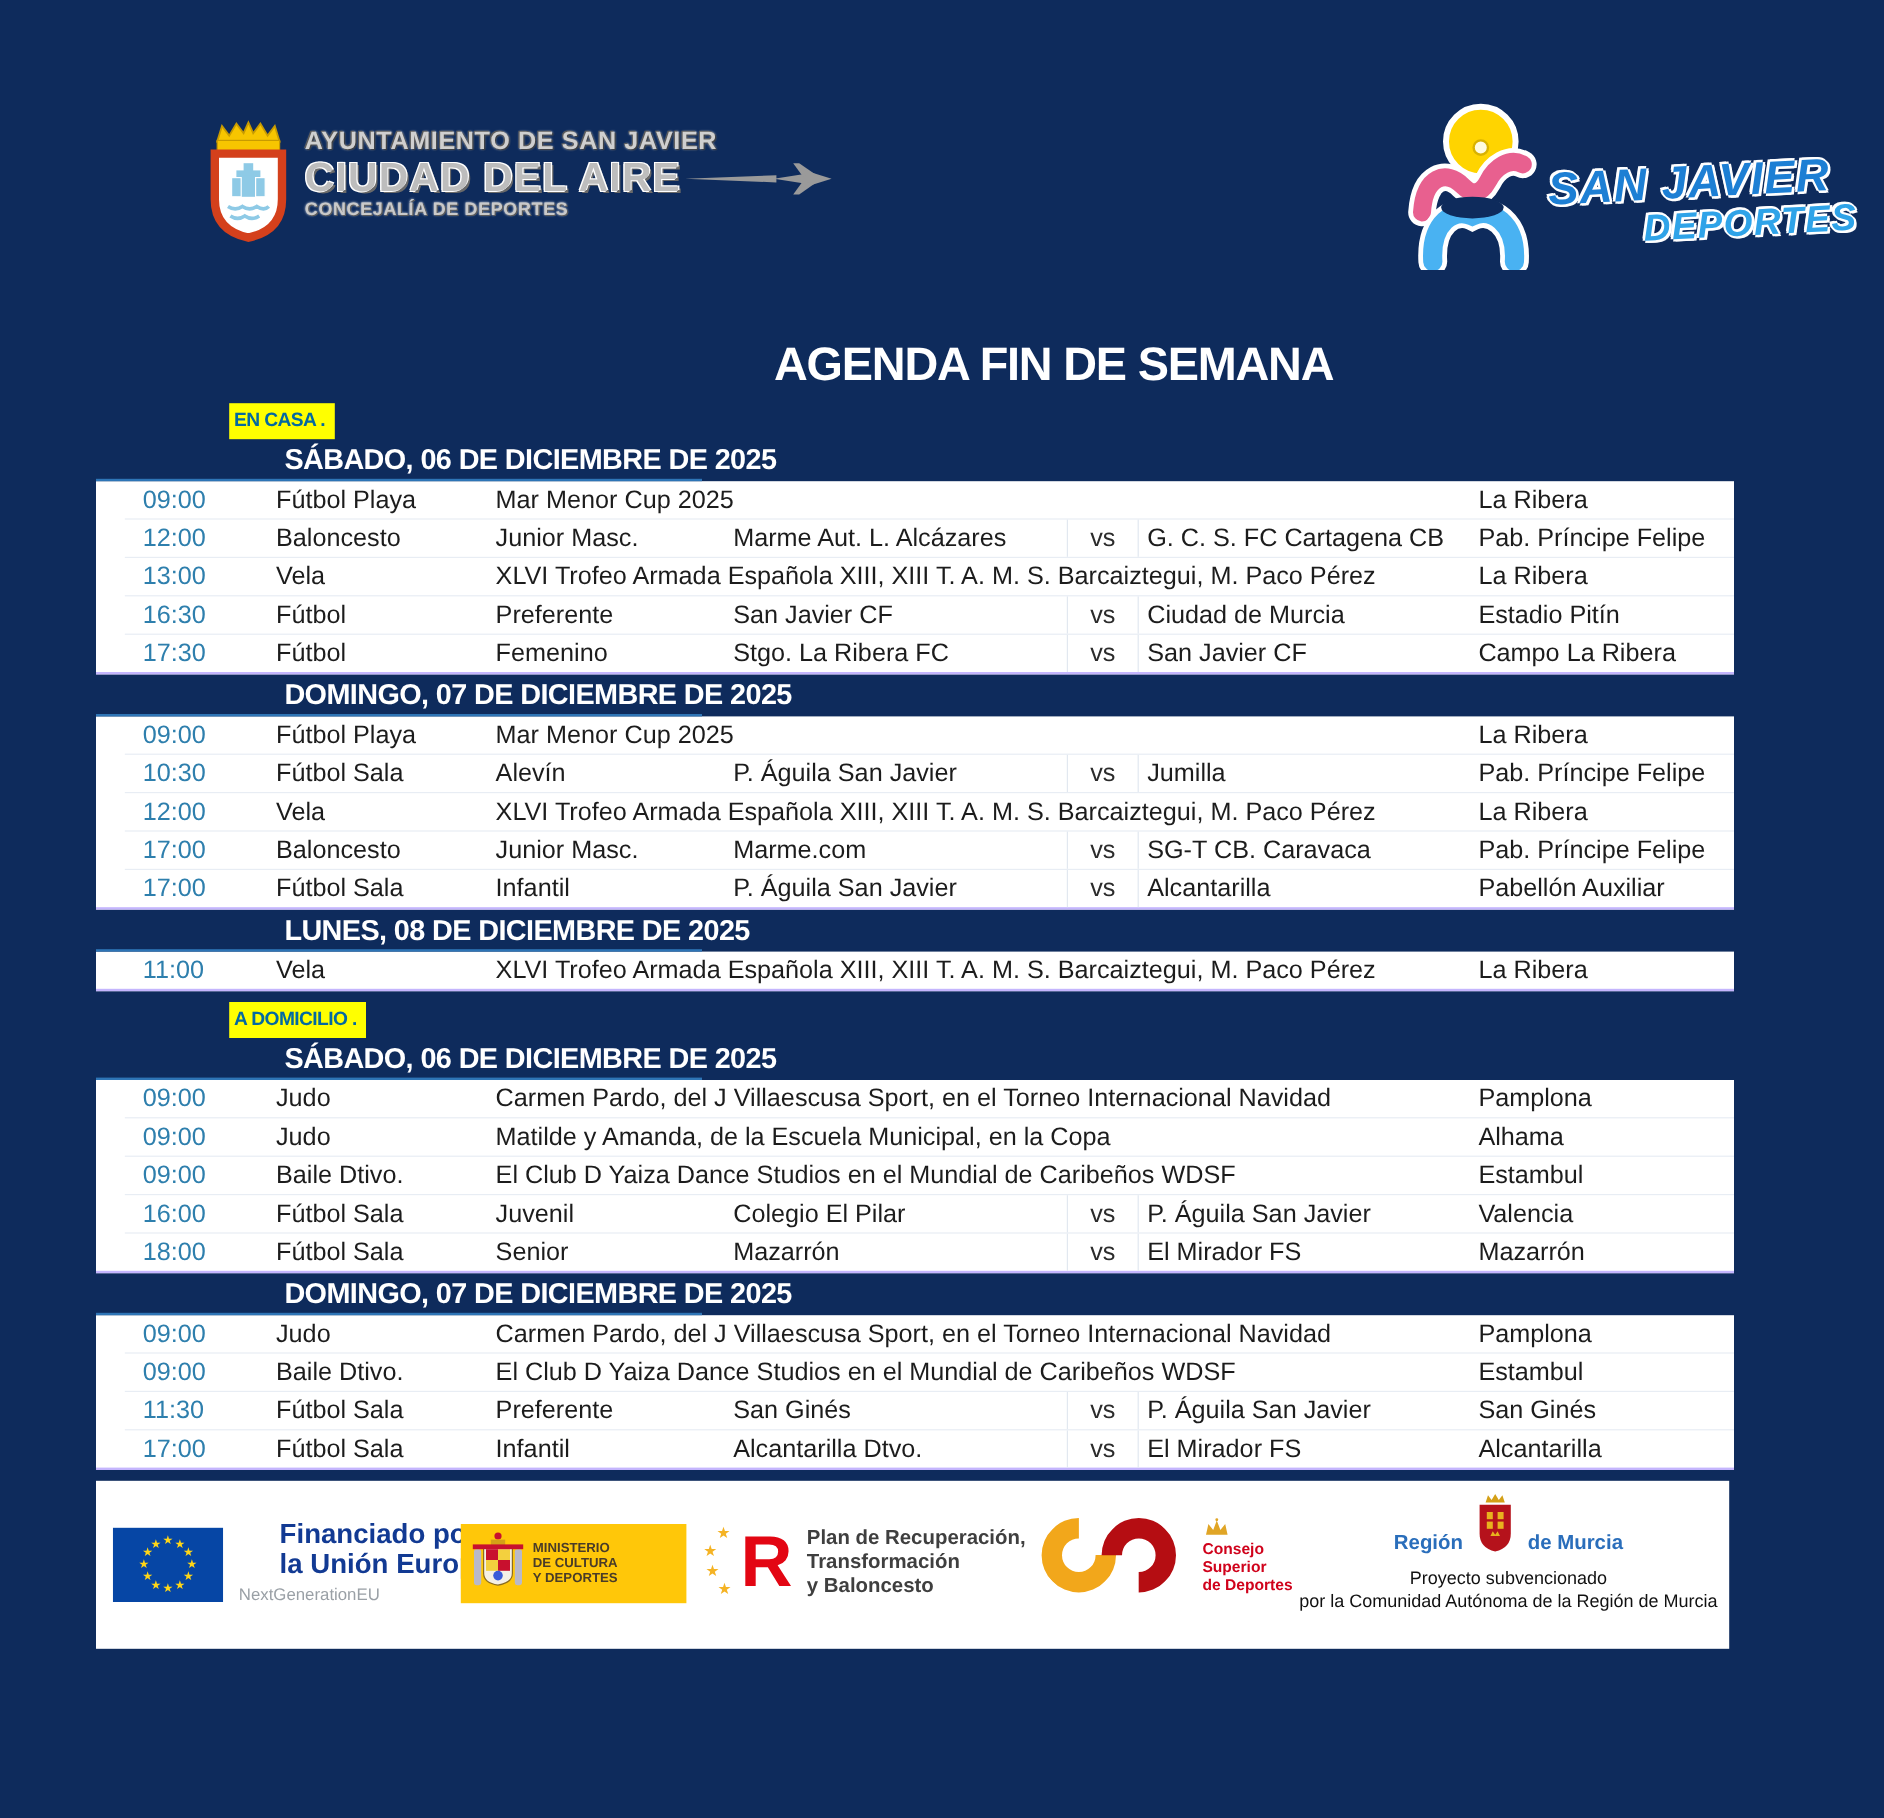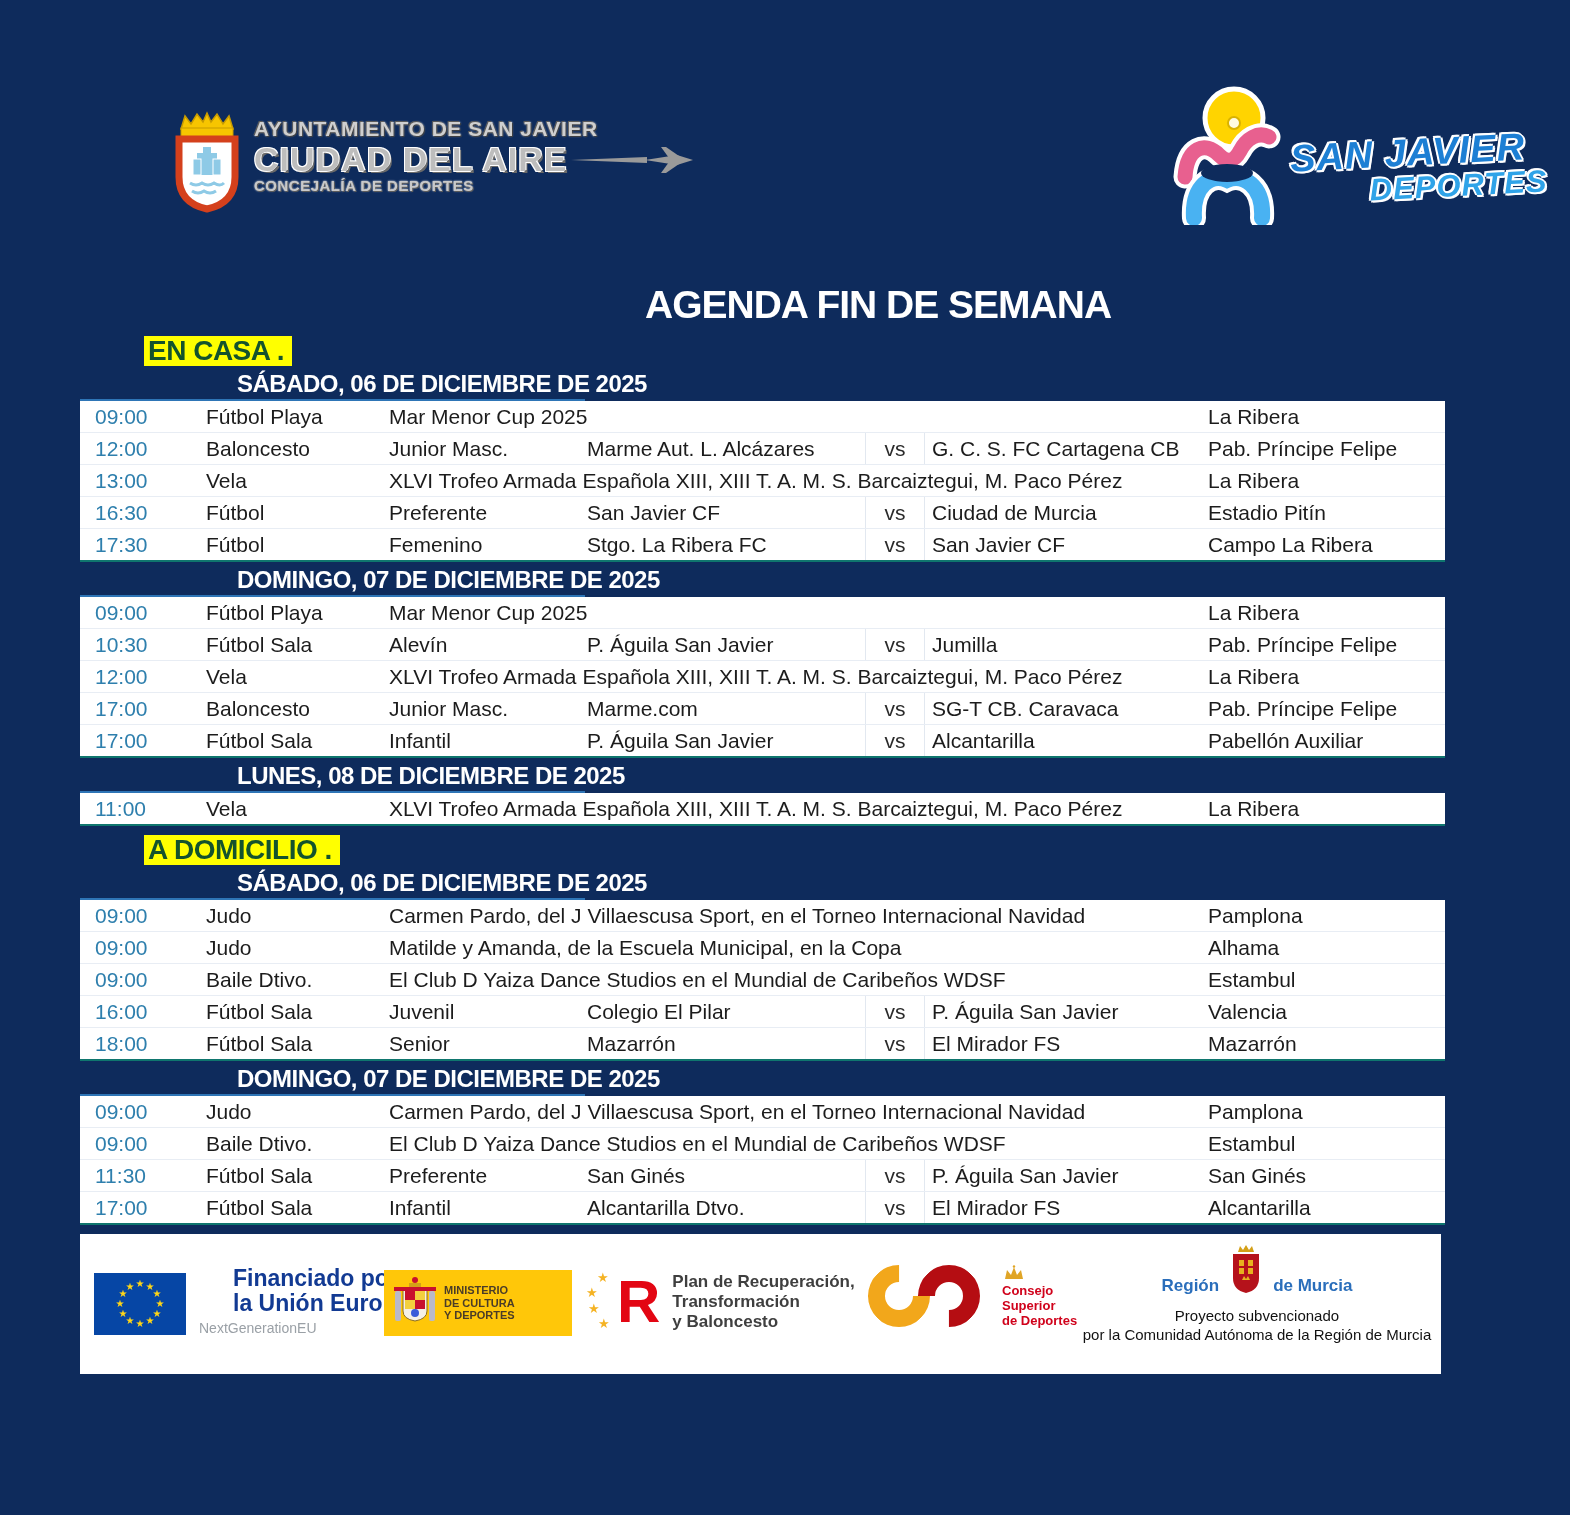"AYUNTAMIENTO DE SAN JAVIER" .logo-left { top: 109px -> 98px }
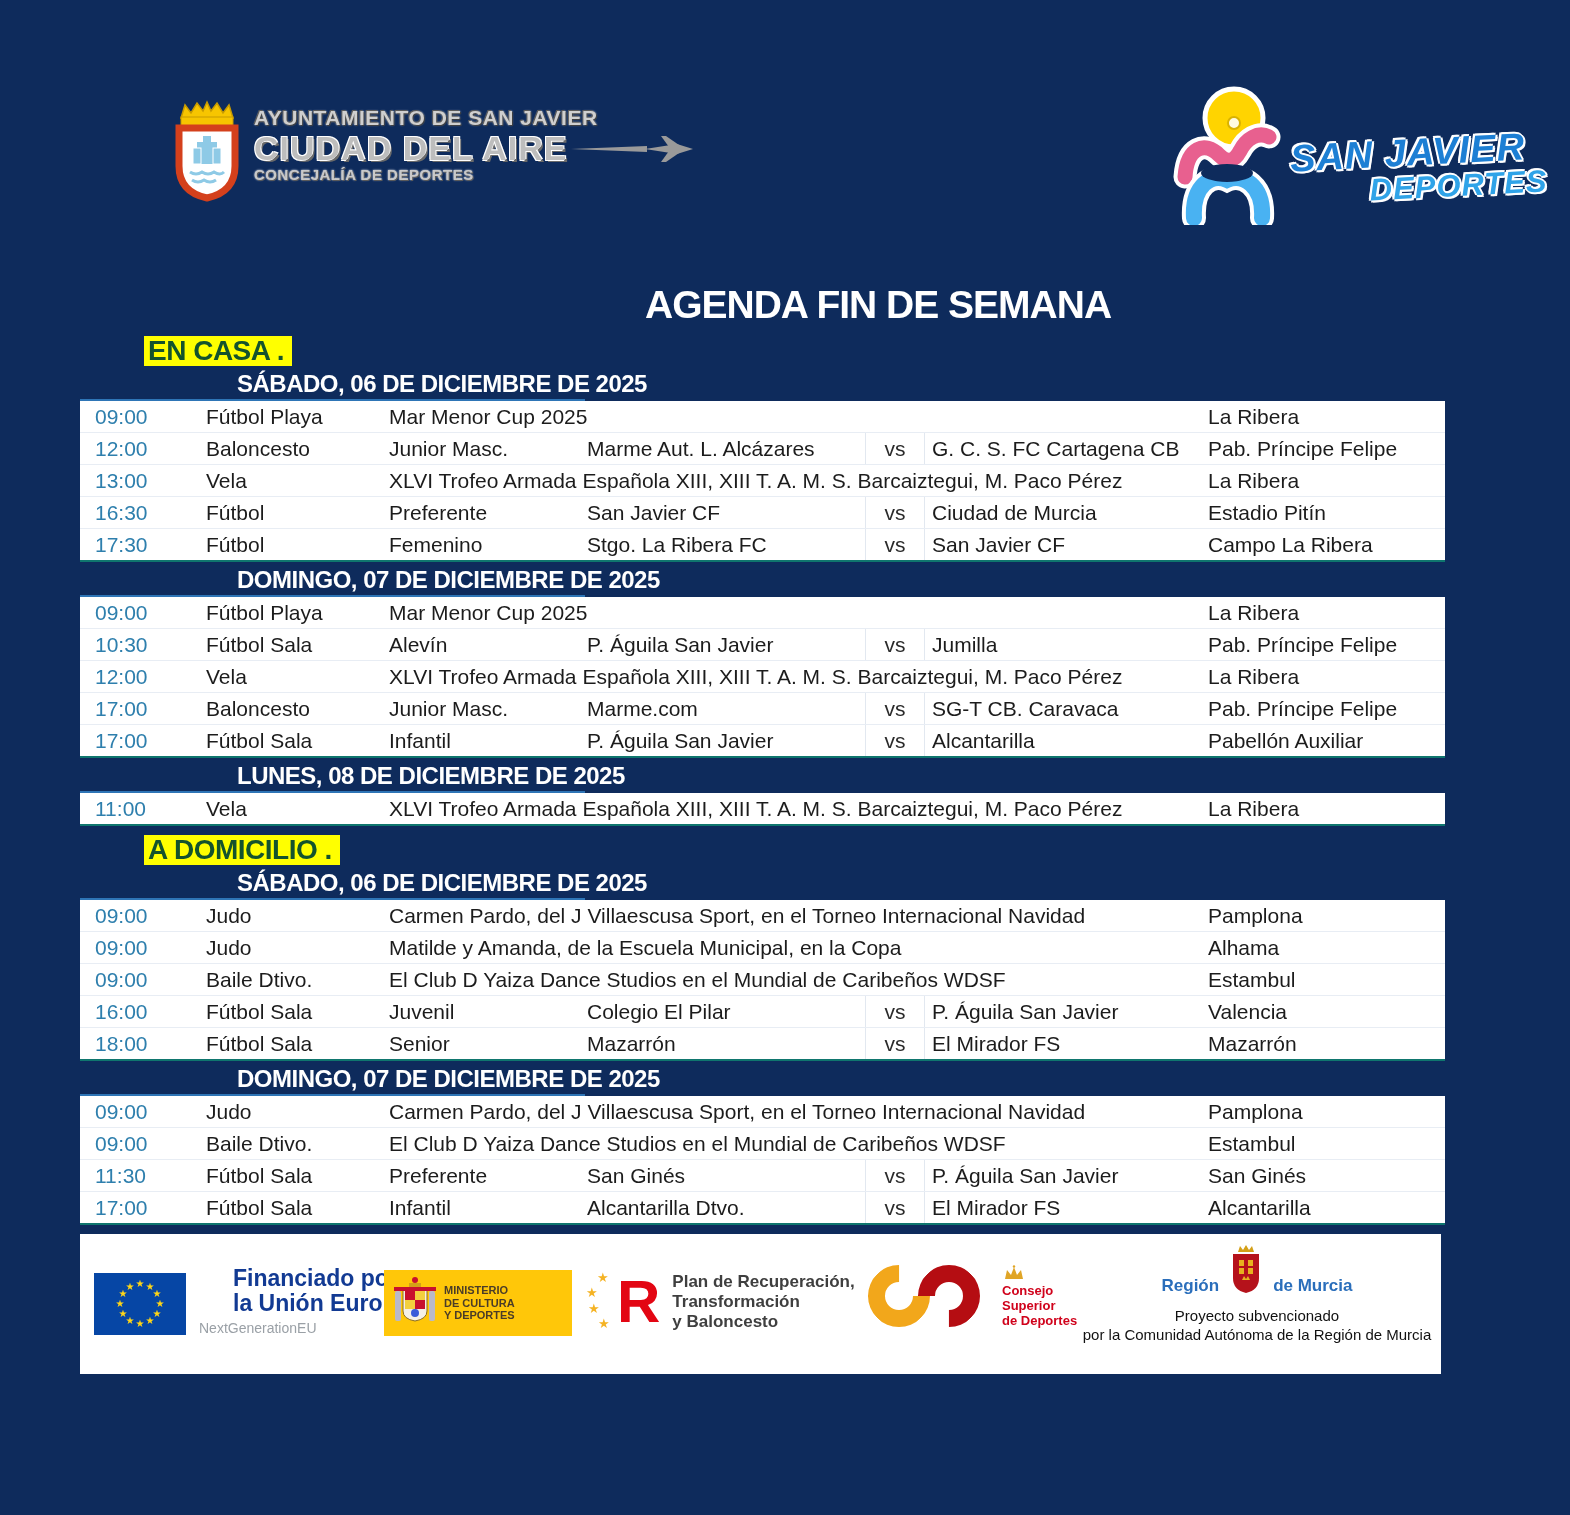"EN CASA ." .section-label { color: #14532d -> #0369a1; font-size: 28px -> 16px; margin-left: 64px -> 111px }
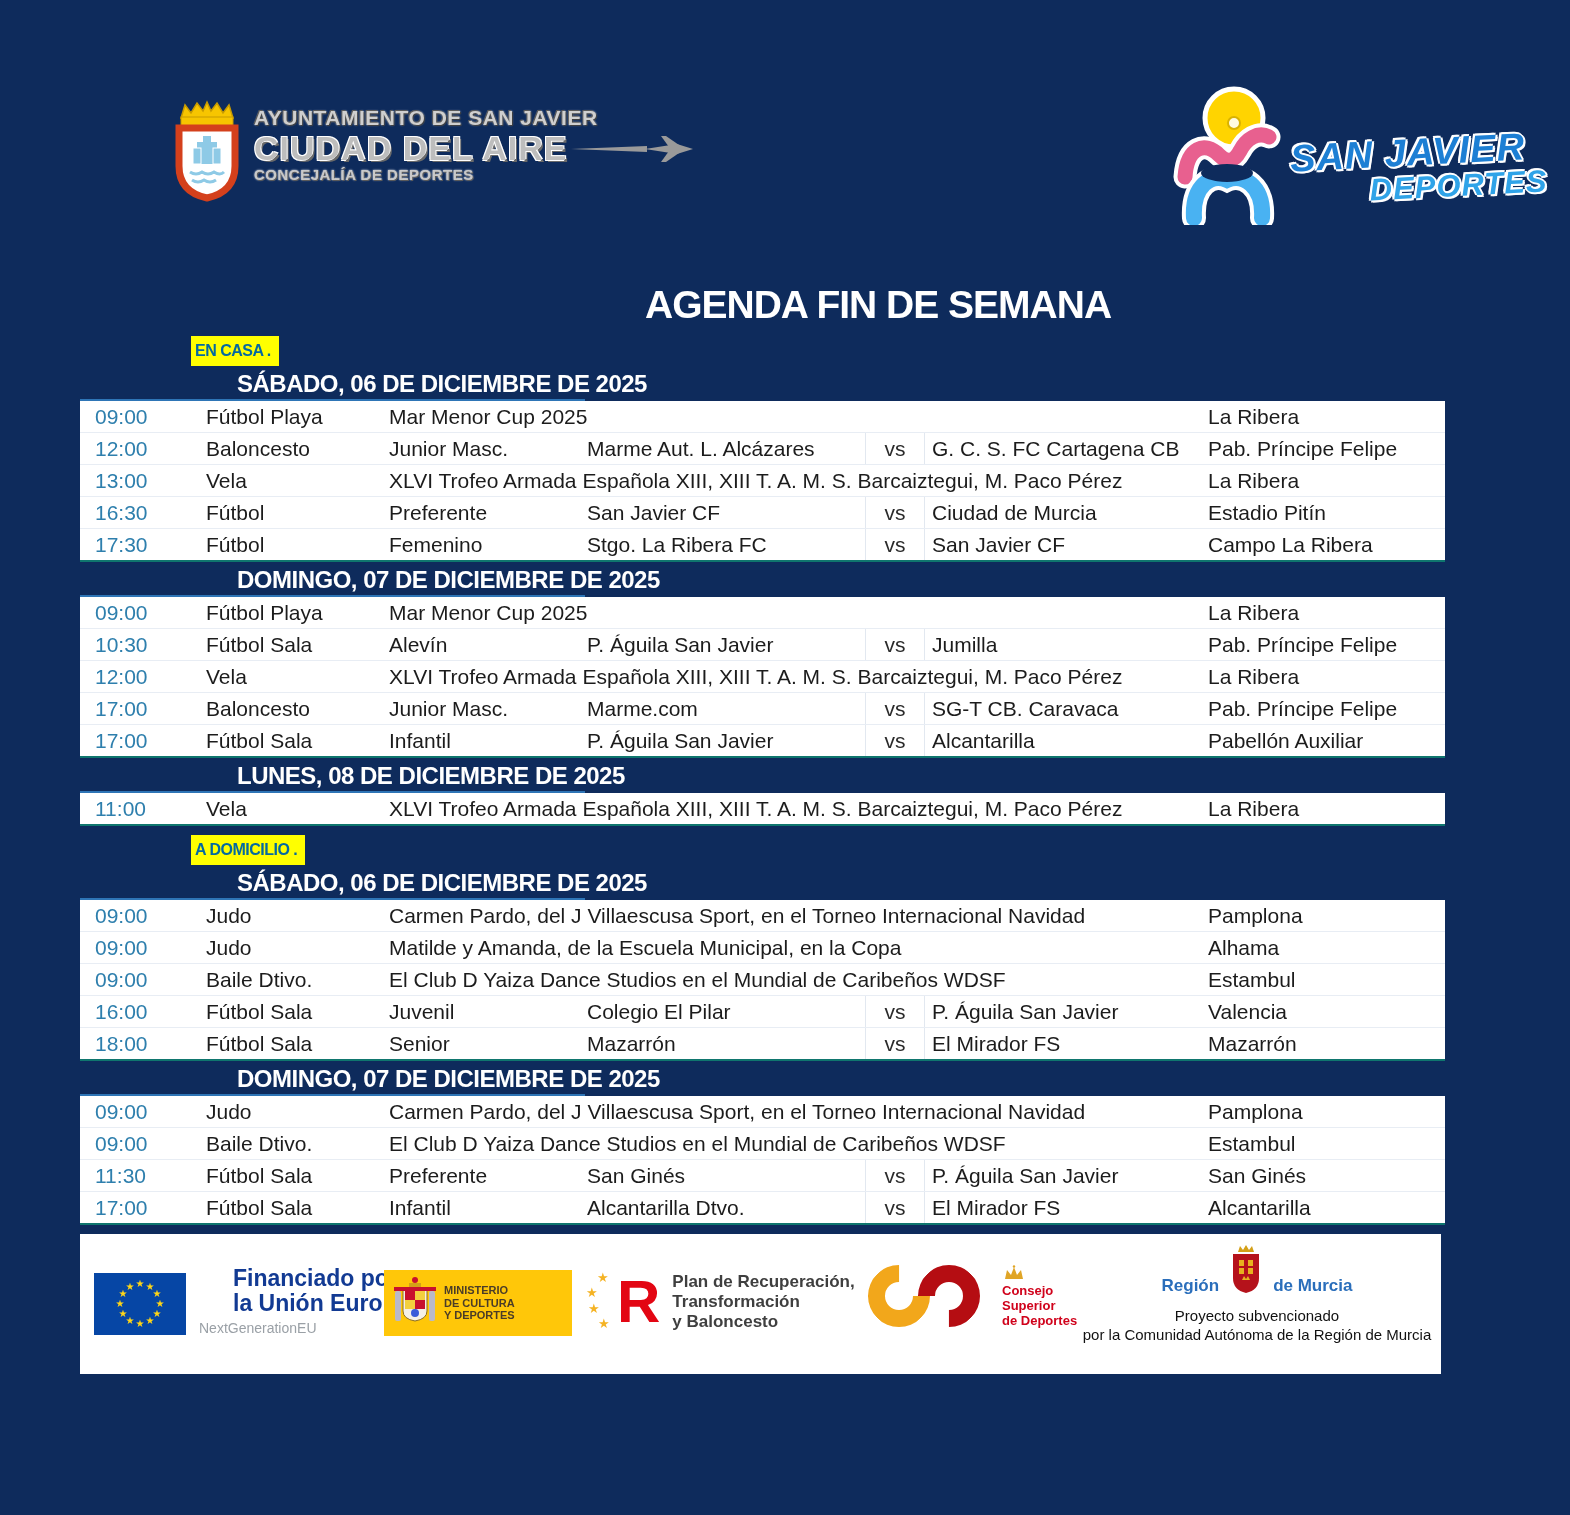"09:00" .day-table { border-bottom: 2px solid #0f766e -> 2px solid #c4b5fd; padding-left: none -> 24px }
